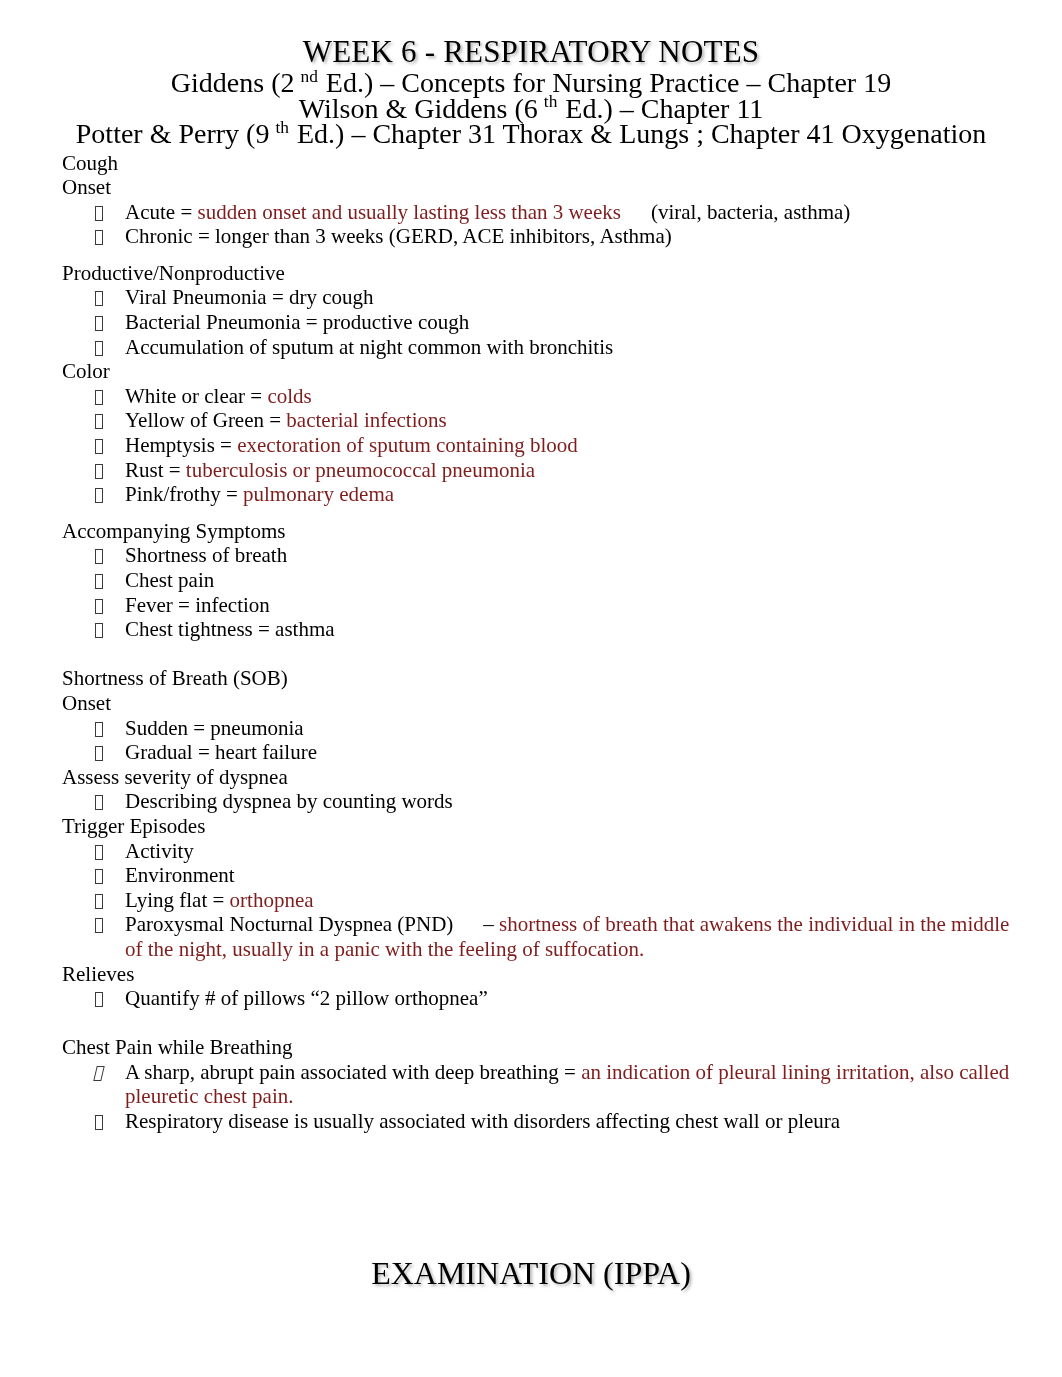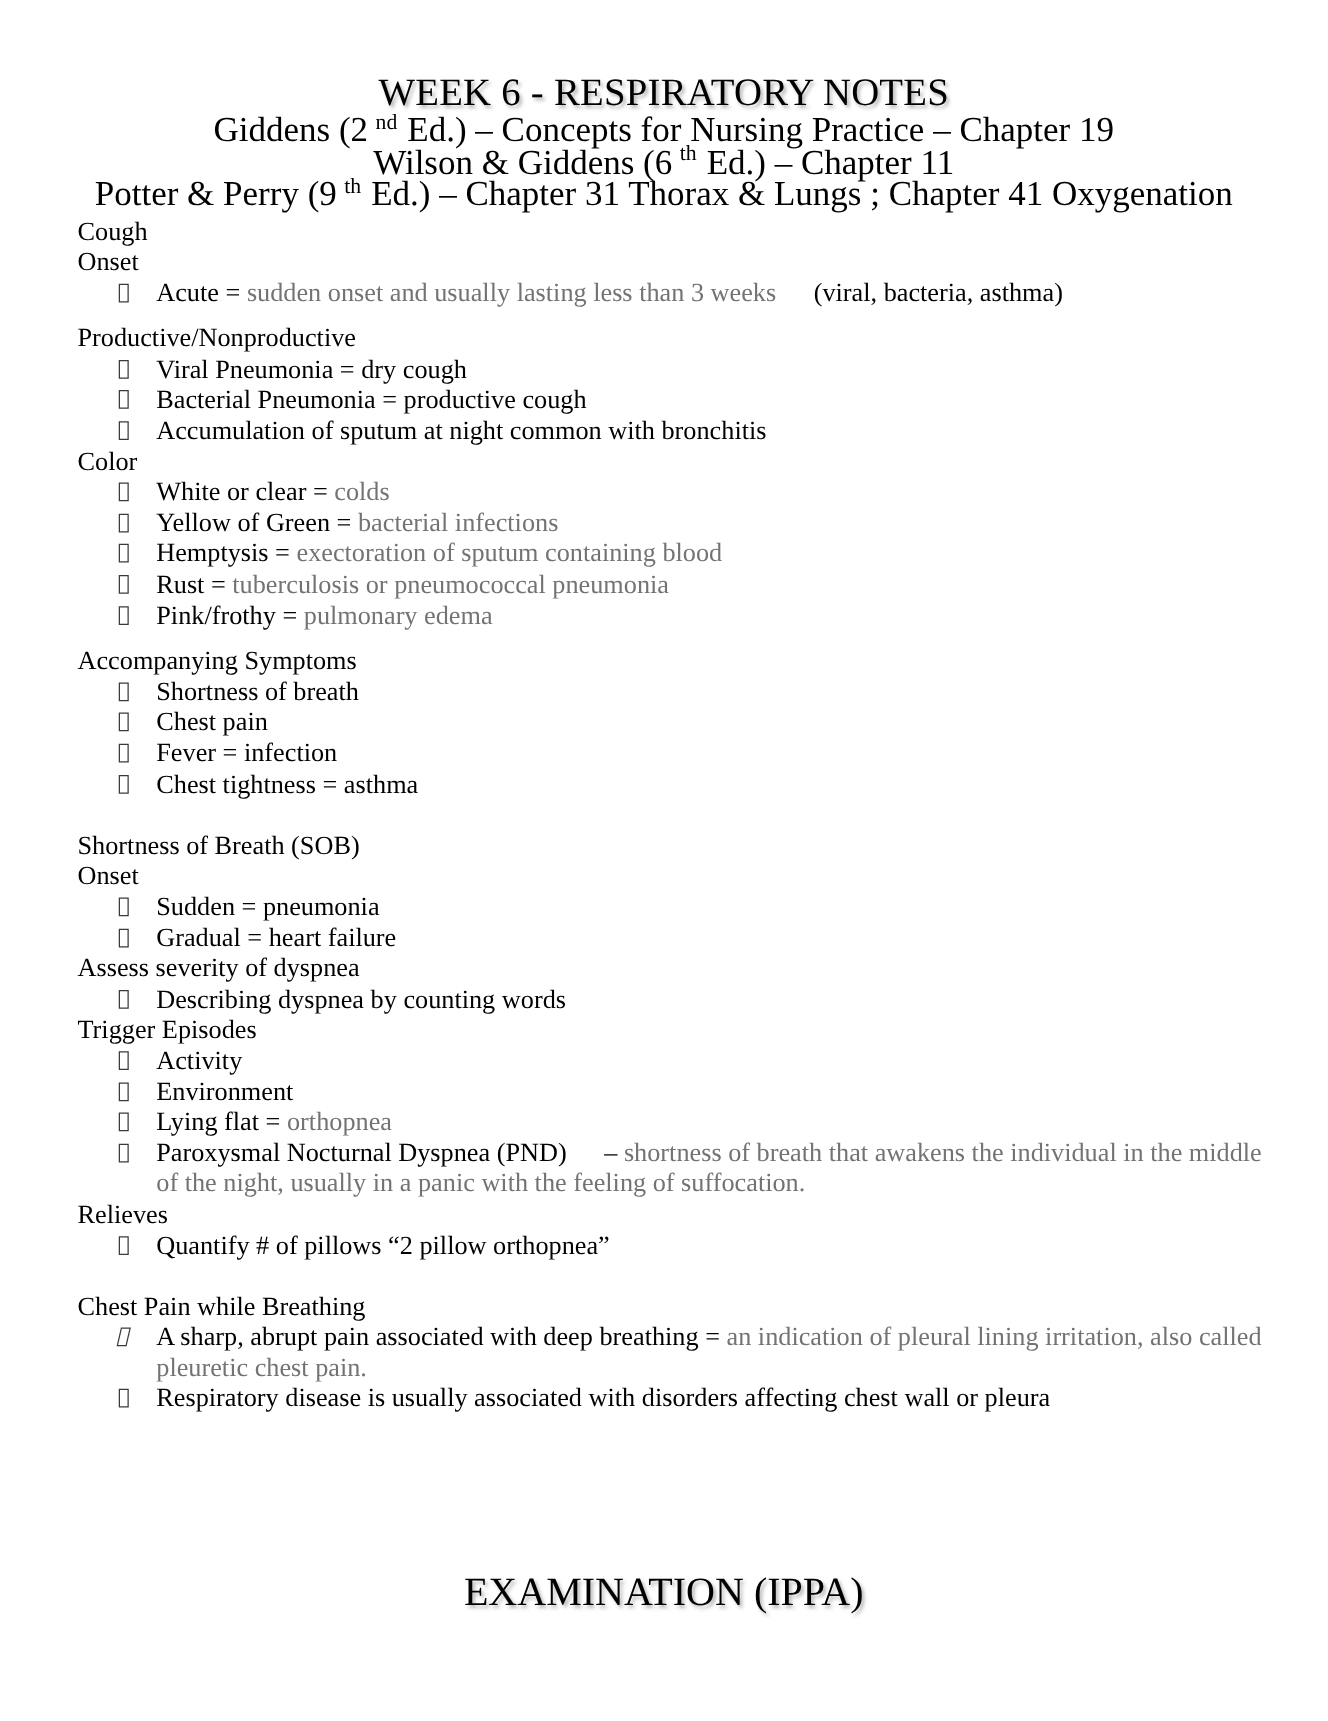"WEEK 6 - RESPIRATORY NOTES" .title-block { padding-top: 56px -> 34px }
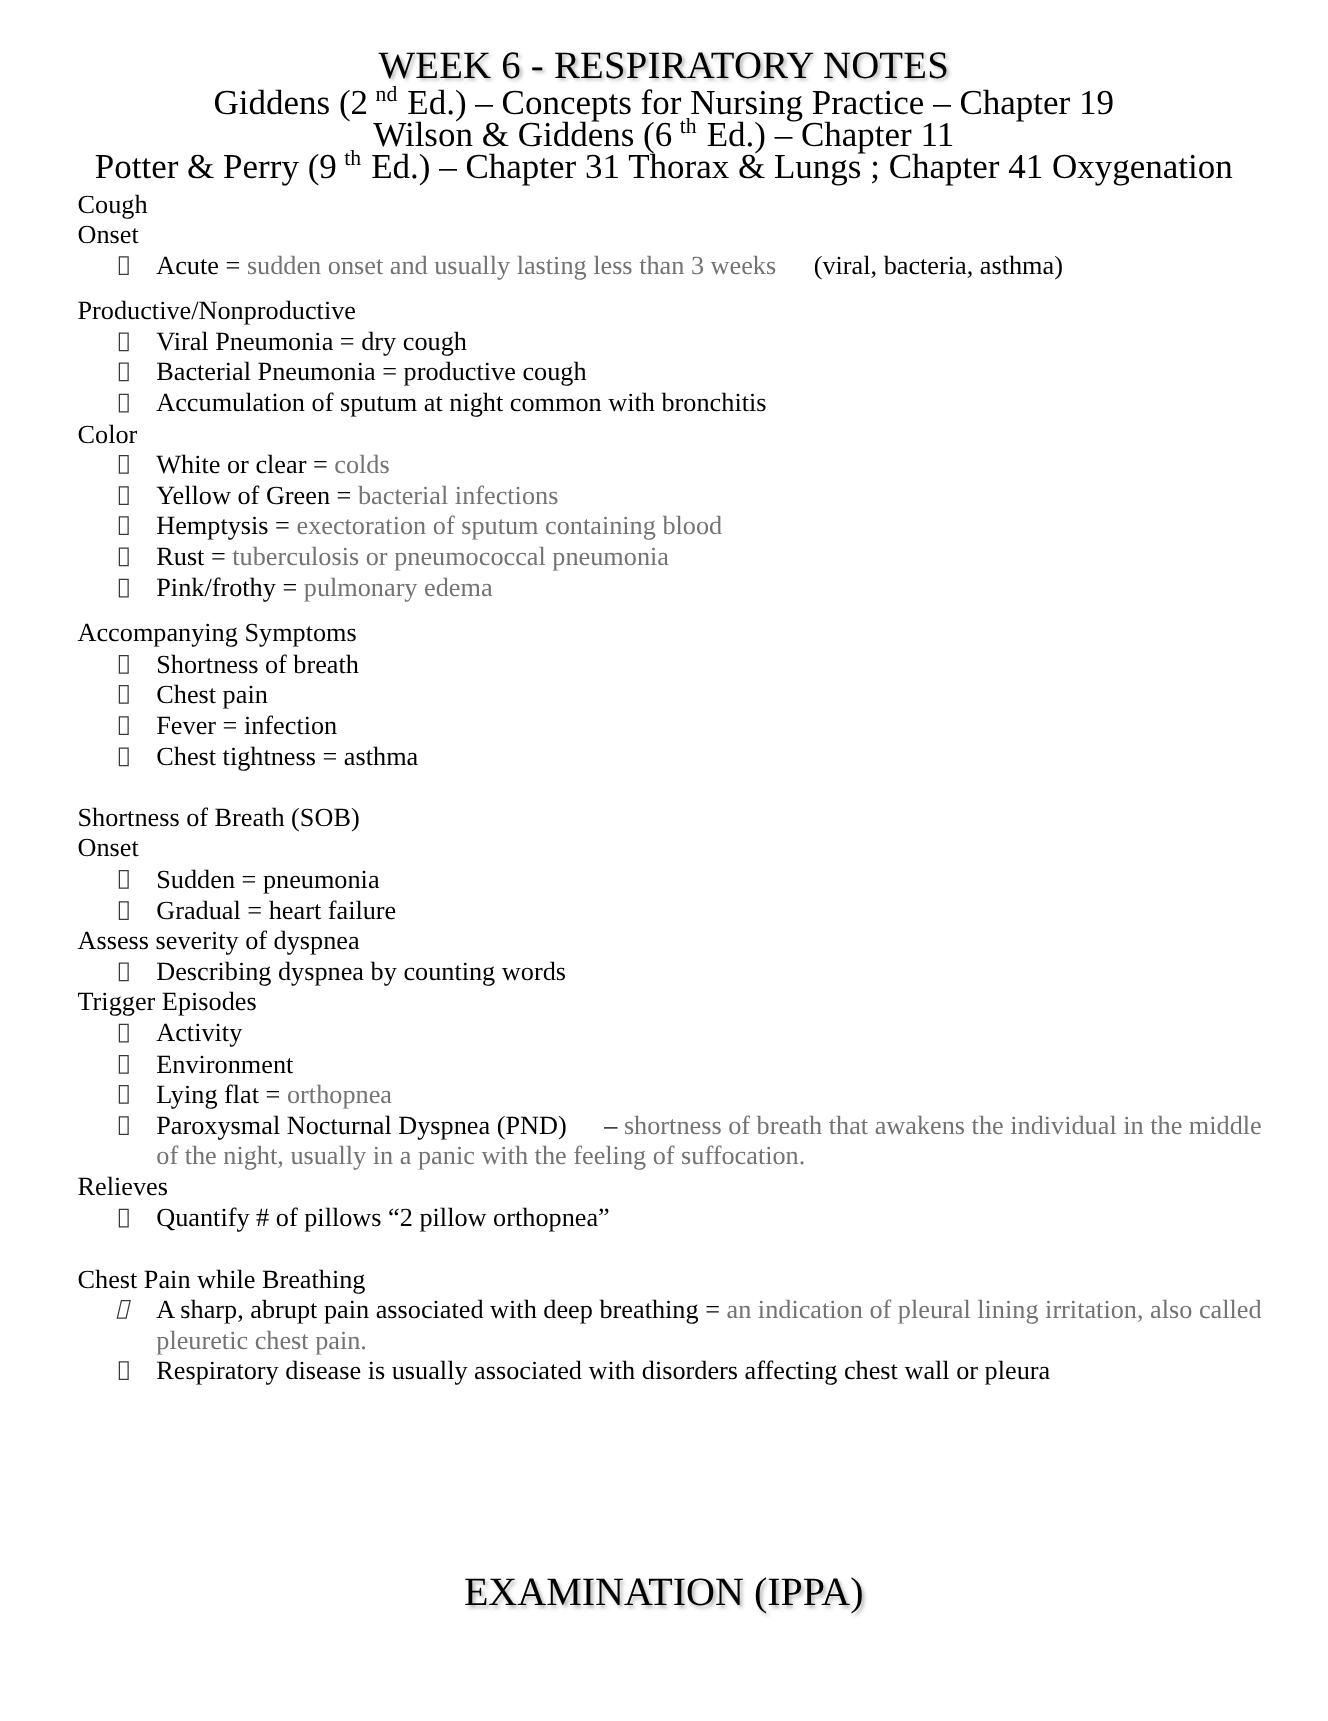"sudden onset and usually lasting" .red { color: #737373 -> #7f1d1d }
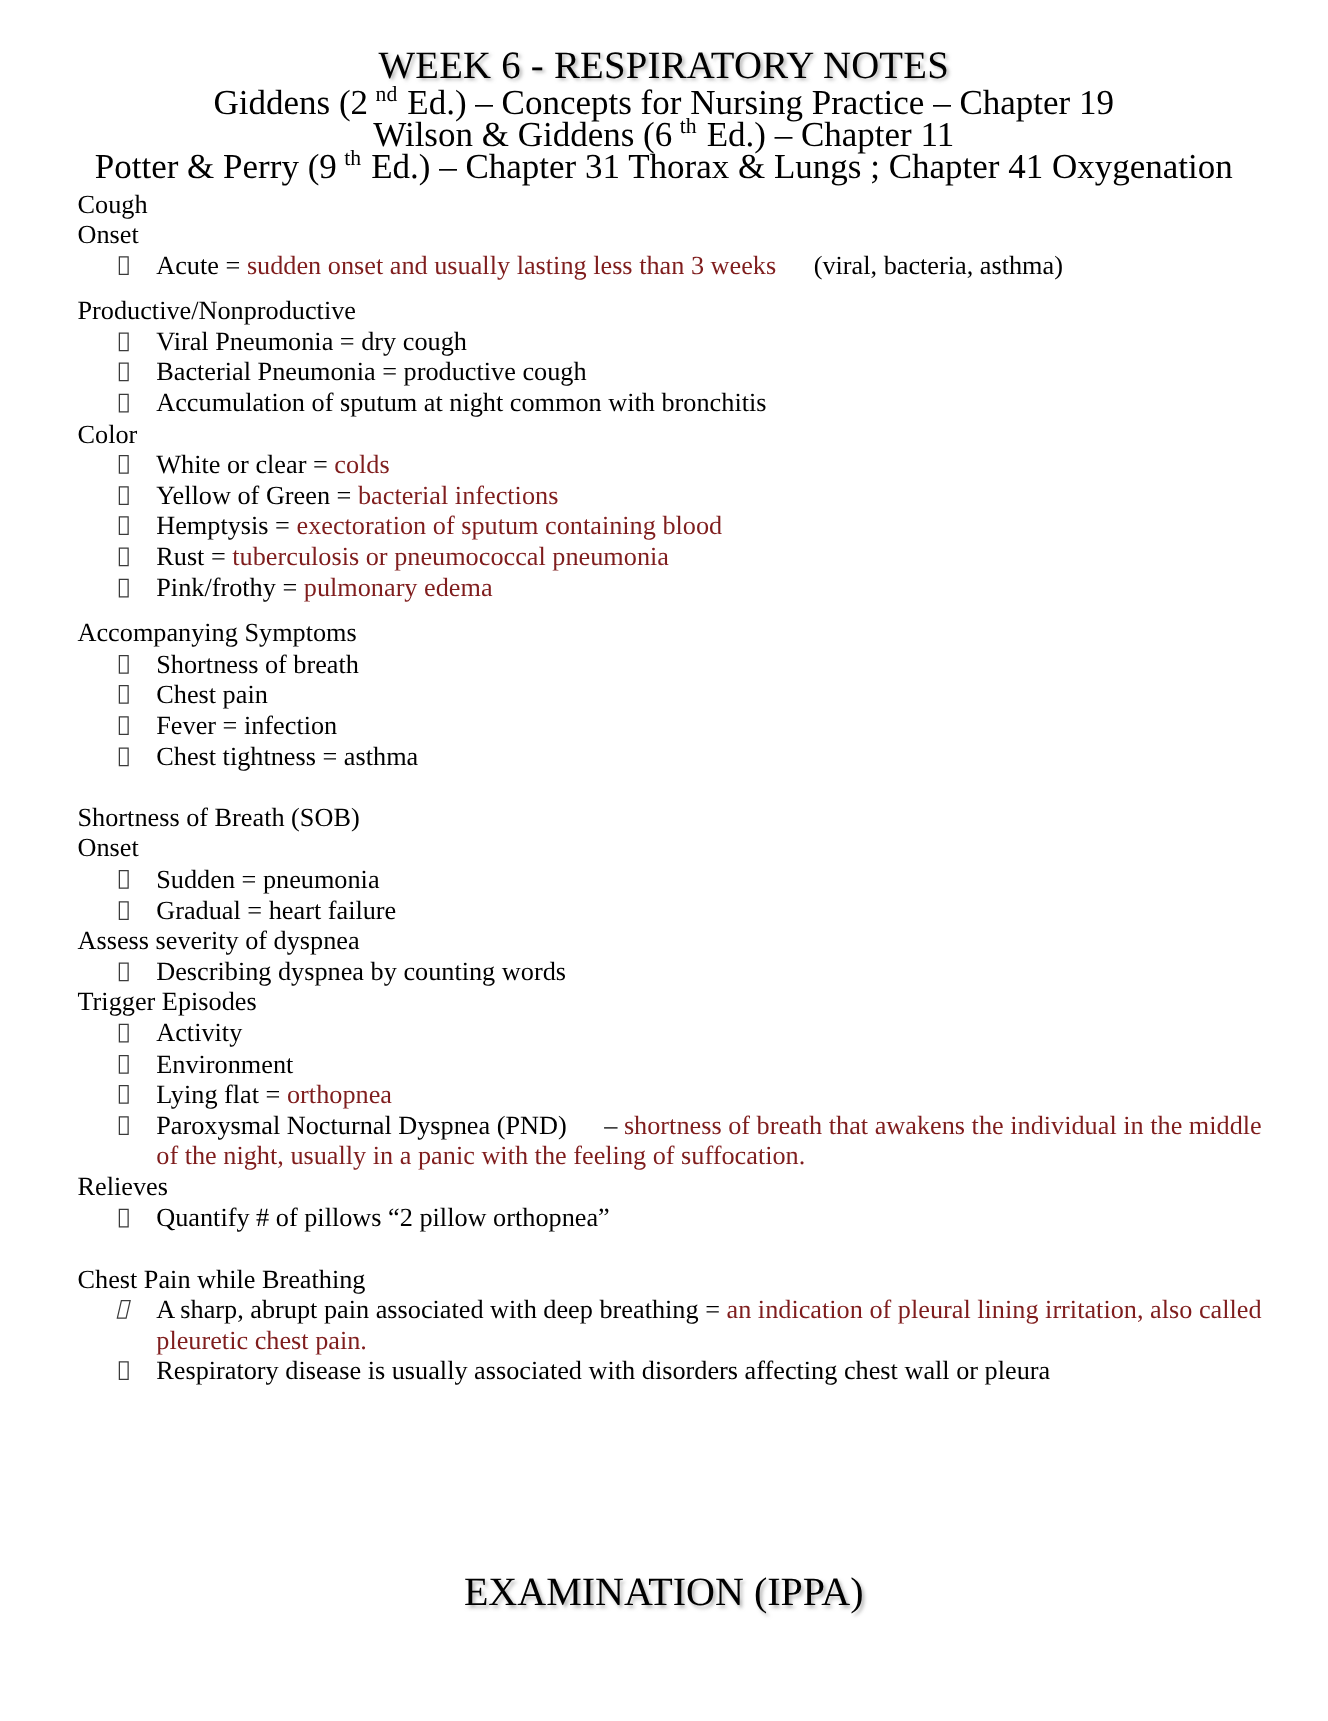"Chronic = longer than 3" div.bullet-row { html: none -> <div> <span><span></span></span> <span>Chronic = longer than 3 weeks (GERD, ACE inhibitors, Asthma)</span> </div> }
